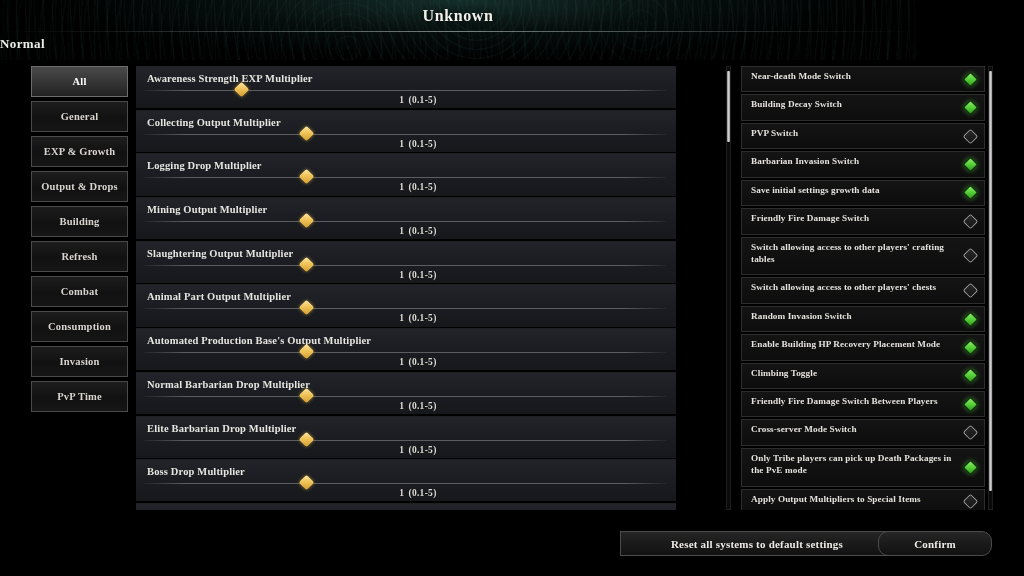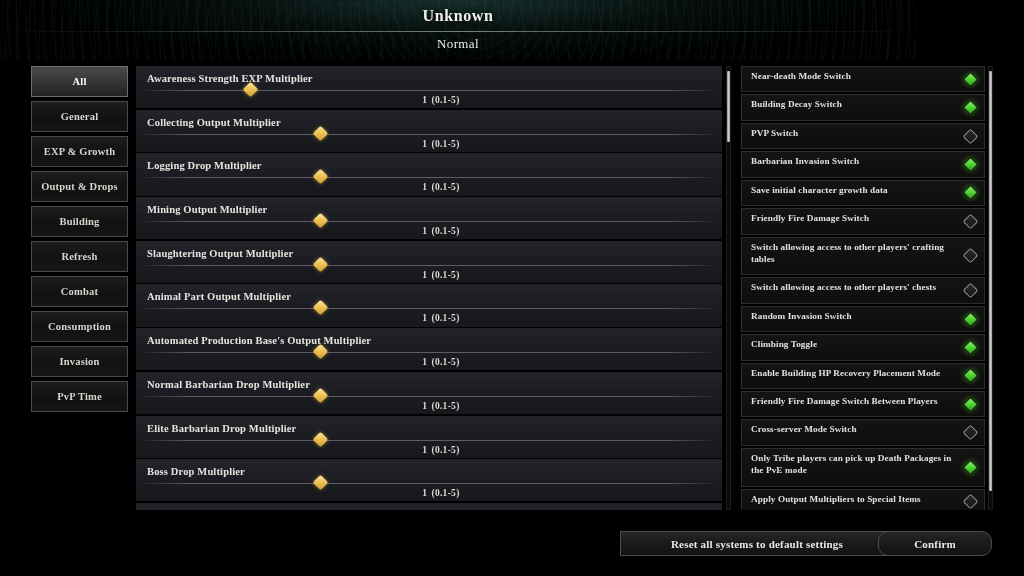"Normal" #subtitle { font-weight: 400 -> 700; text-align: center -> none }
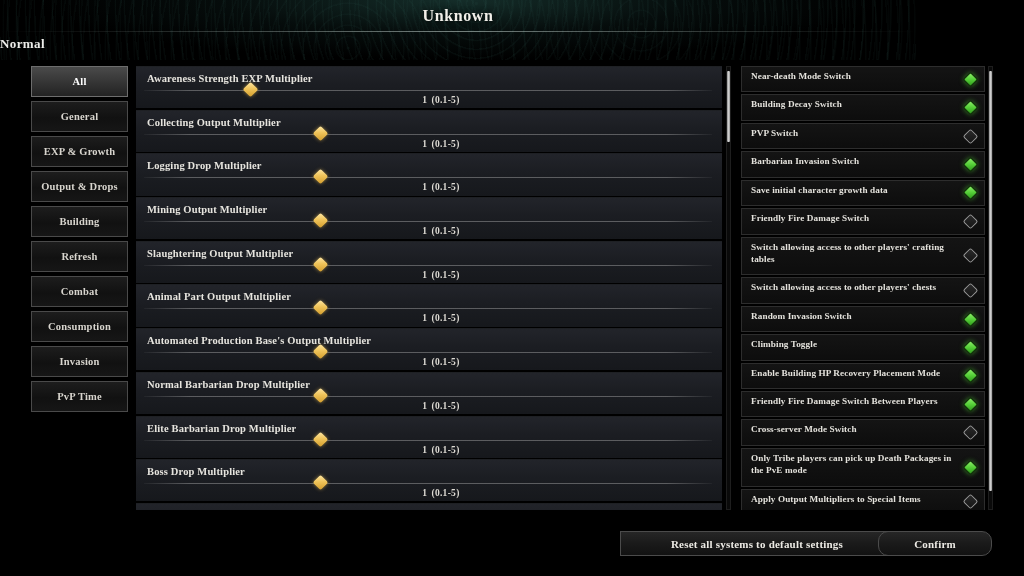"Awareness Strength EXP Multiplier" #slider-panel { width: 586px -> 540px }
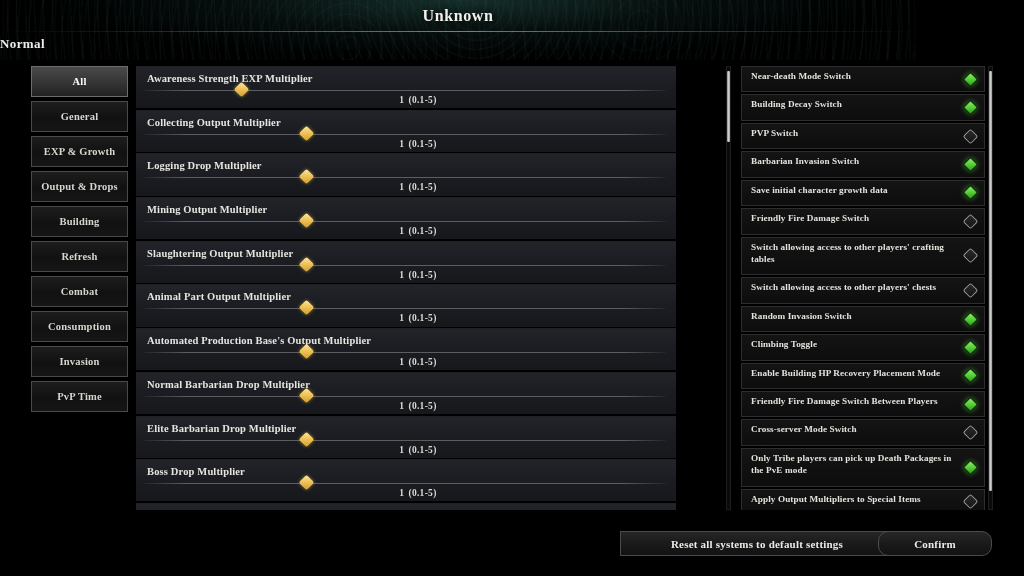"Save initial character growth data" div.toggle-label { text: character -> settings }
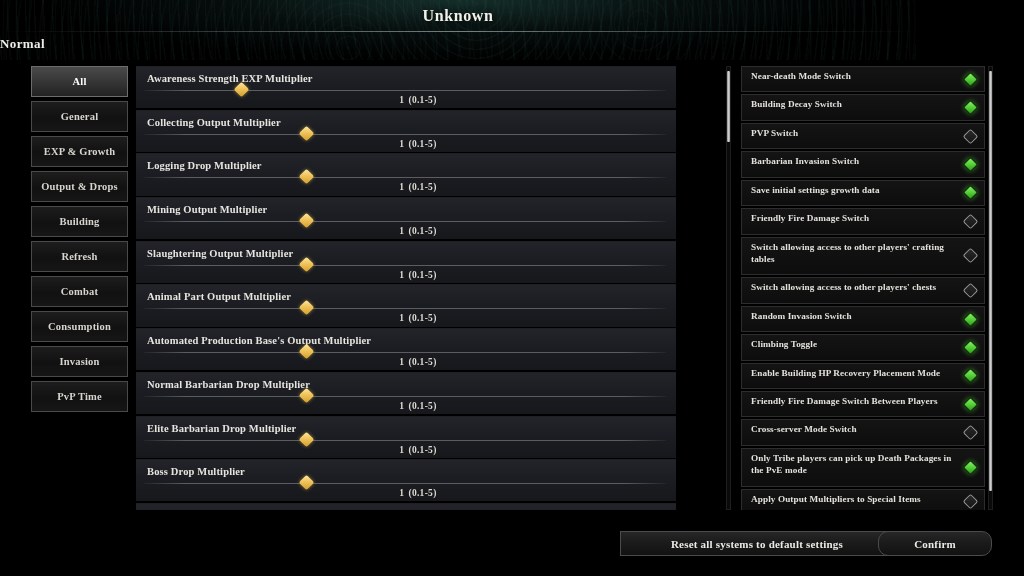"Climbing Toggle" div.toggle-row { order: before "Enable Building HP Recovery Placement" -> after "Enable Building HP Recovery Placement" }
